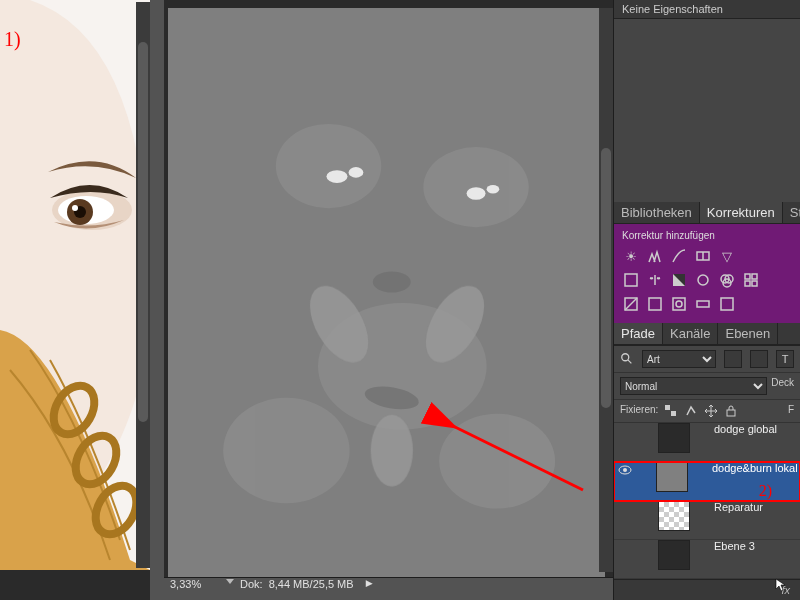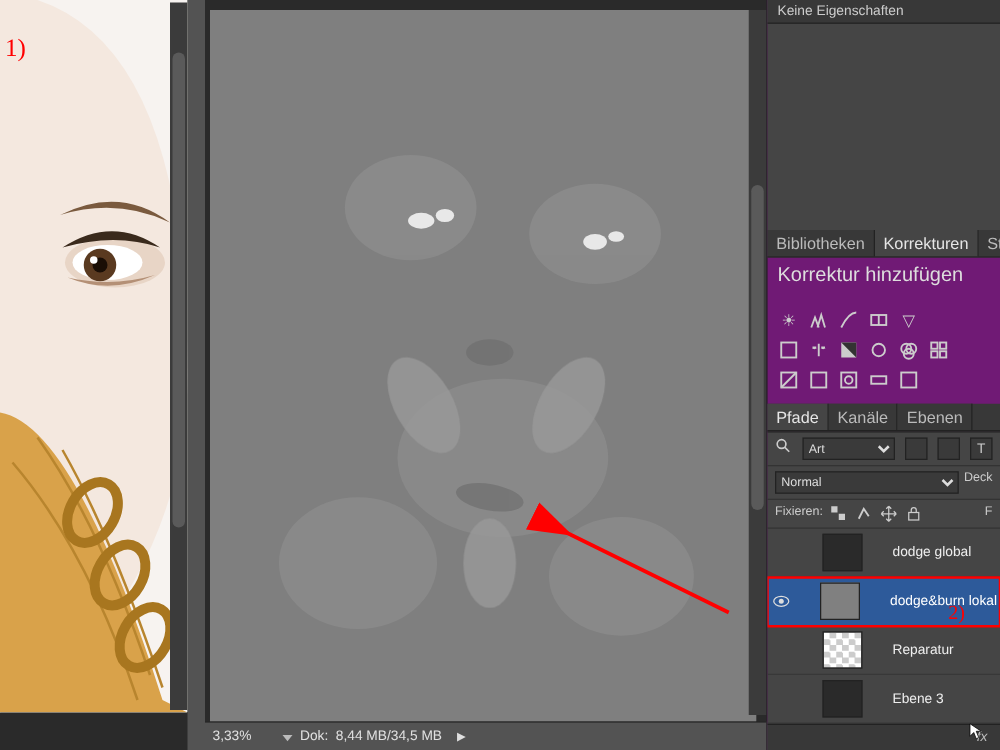"Korrektur hinzufügen" .korrektur-title { font-size: 16px -> 10px; margin-bottom: 17px -> 6px }
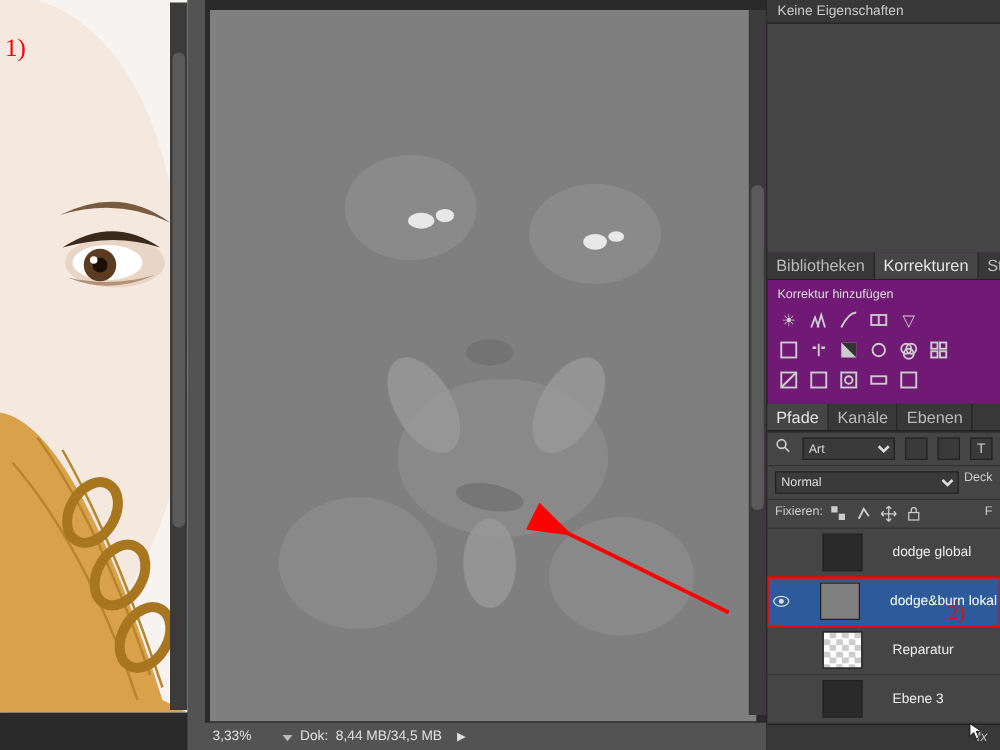"Art" .lsearch { align-items: flex-start -> center }
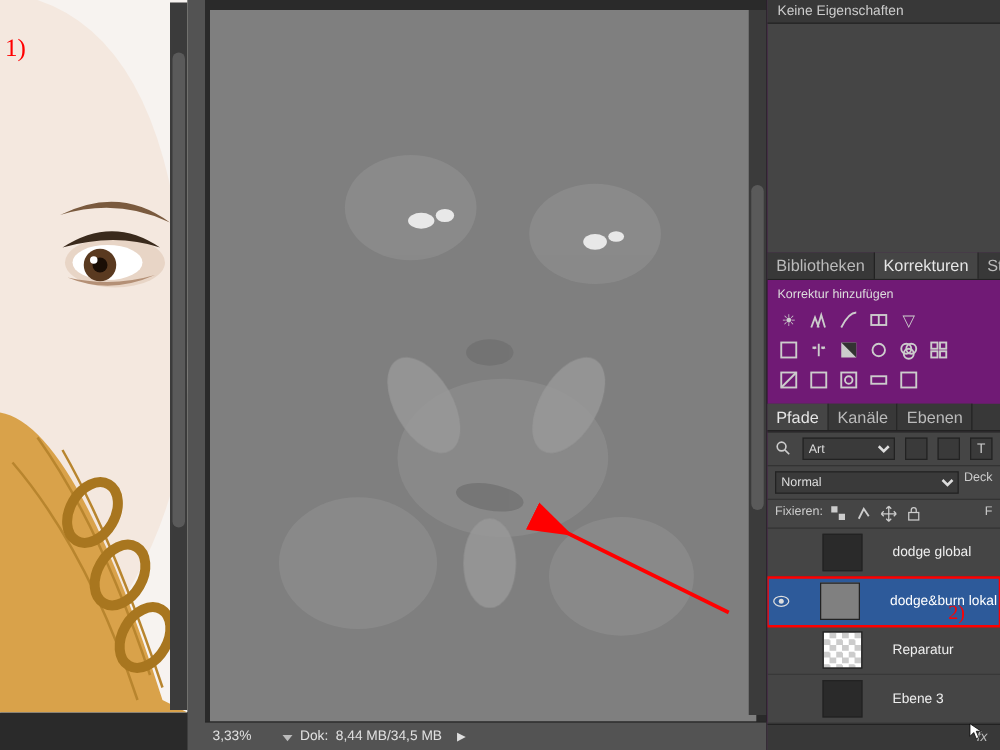"dodge global" .layer { align-items: center -> flex-start }
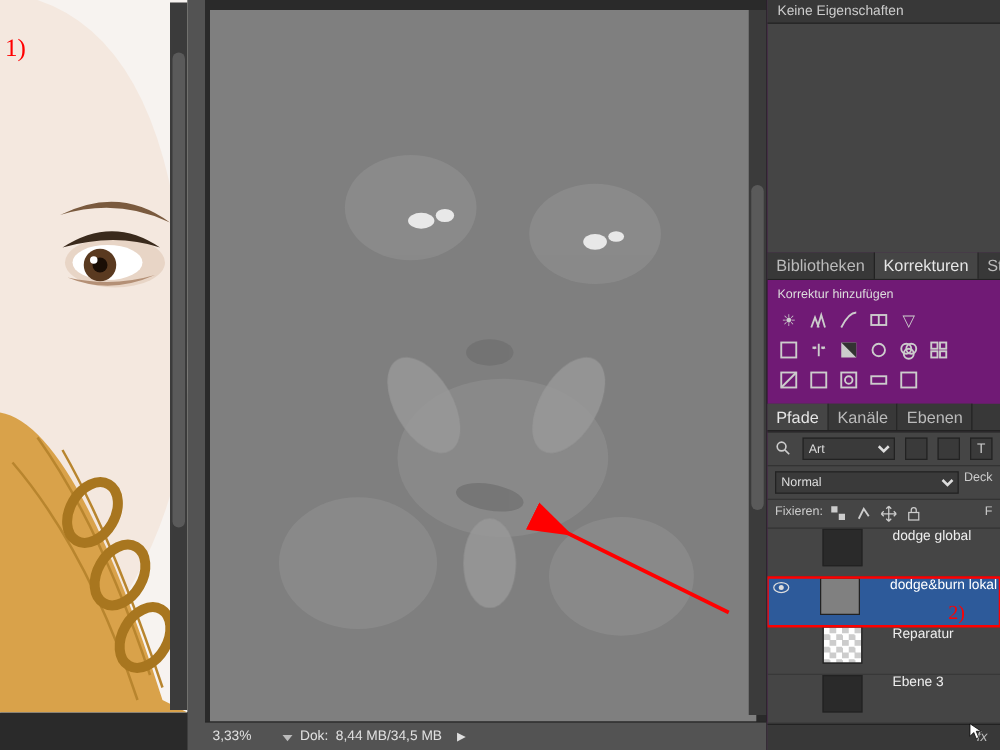"3,33%" .status { align-items: center -> flex-start }
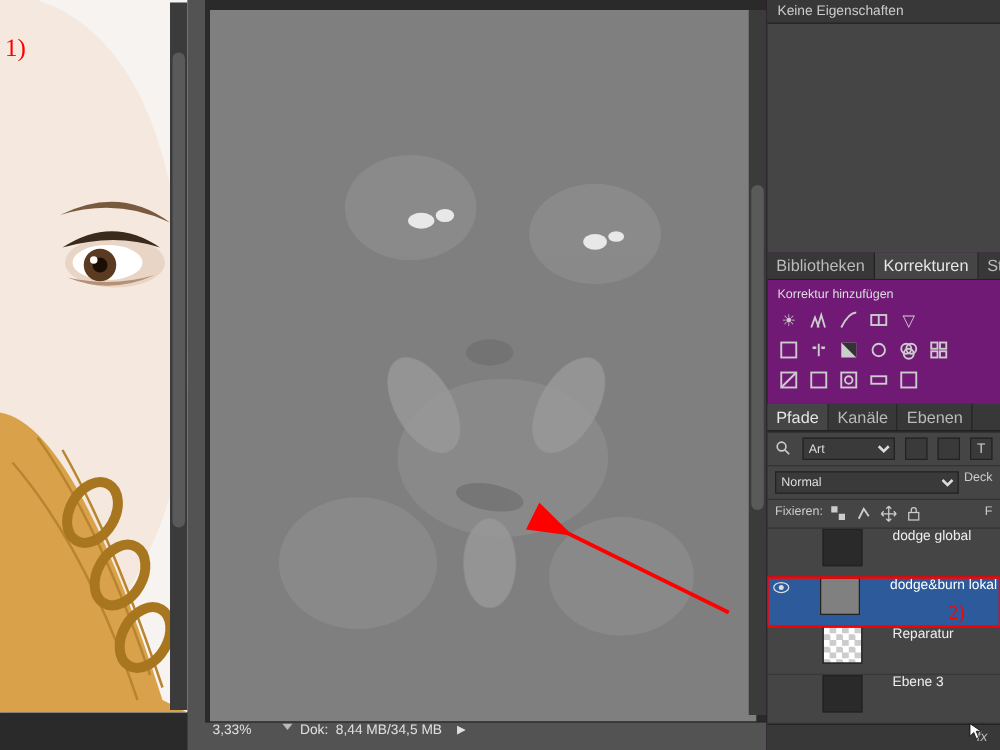"8,44 MB/34,5 MB" span { text: MB/34,5 -> MB/25,5 }
